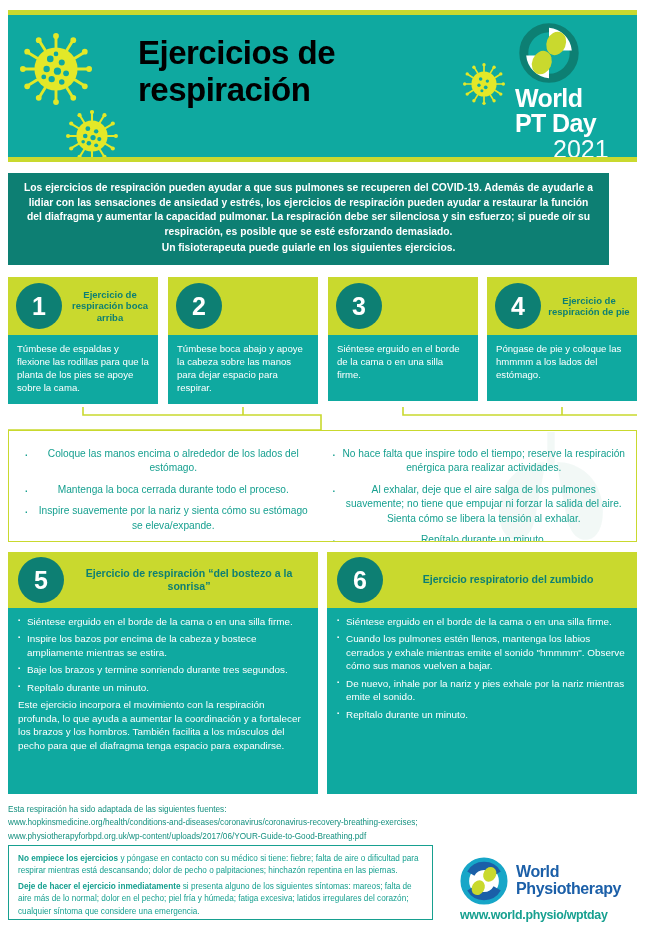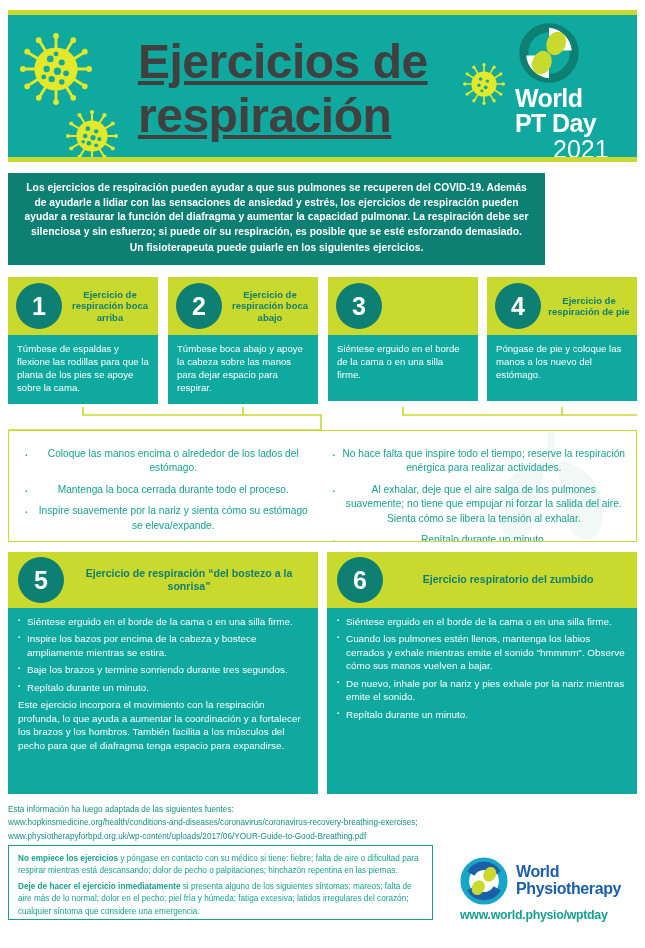"Ejercicios de" .header-title { color: #404040 -> #000000; font-size: 48px -> 33px; text-decoration: underline -> none }
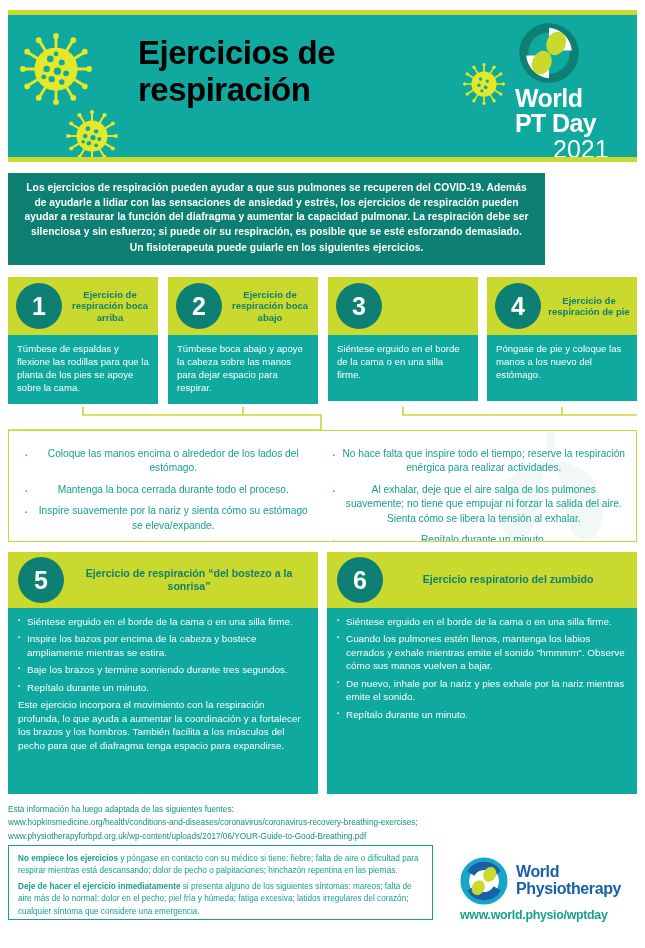"Los ejercicios de respiración pueden" .intro { width: 537px -> 601px }
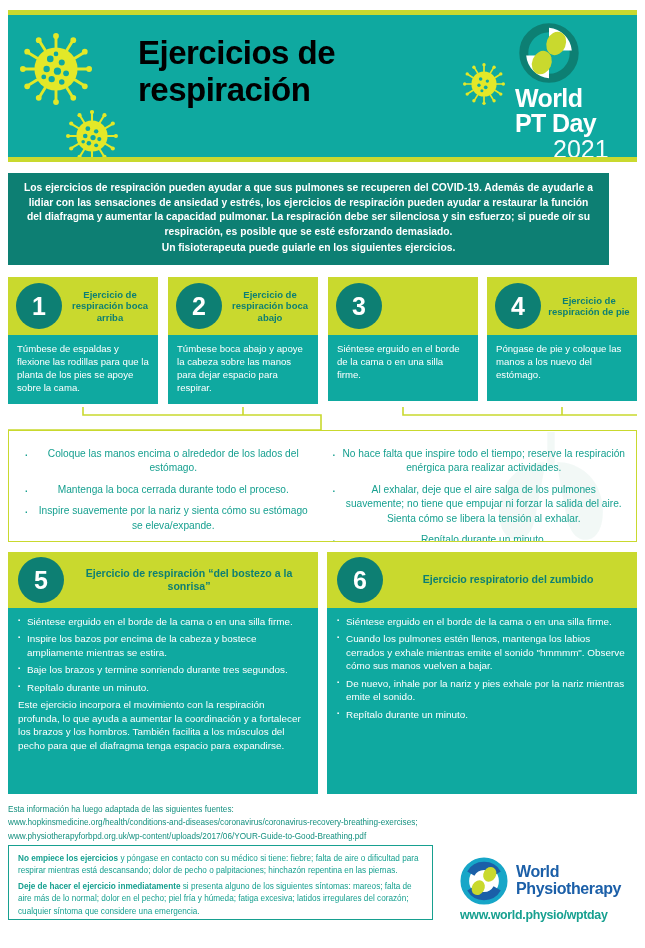"Ejercicio de respiración boca abajo" div.card-title { html: <div>Ejercicio de respiración boca abajo</div> -> none }
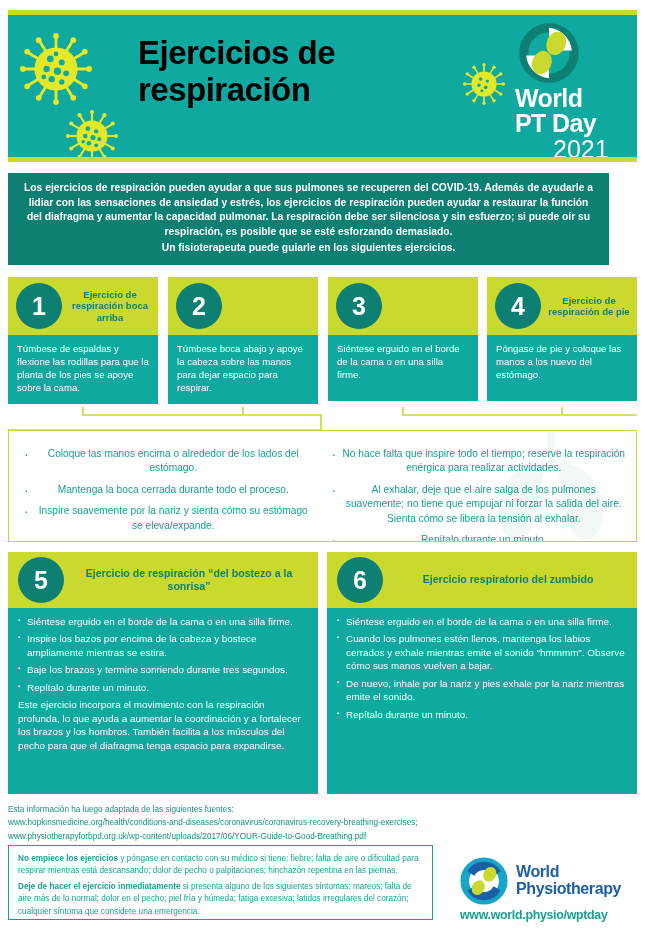"Póngase de pie y coloque" div.card-body { text: manos a los nuevo -> hmmmm a los lados }
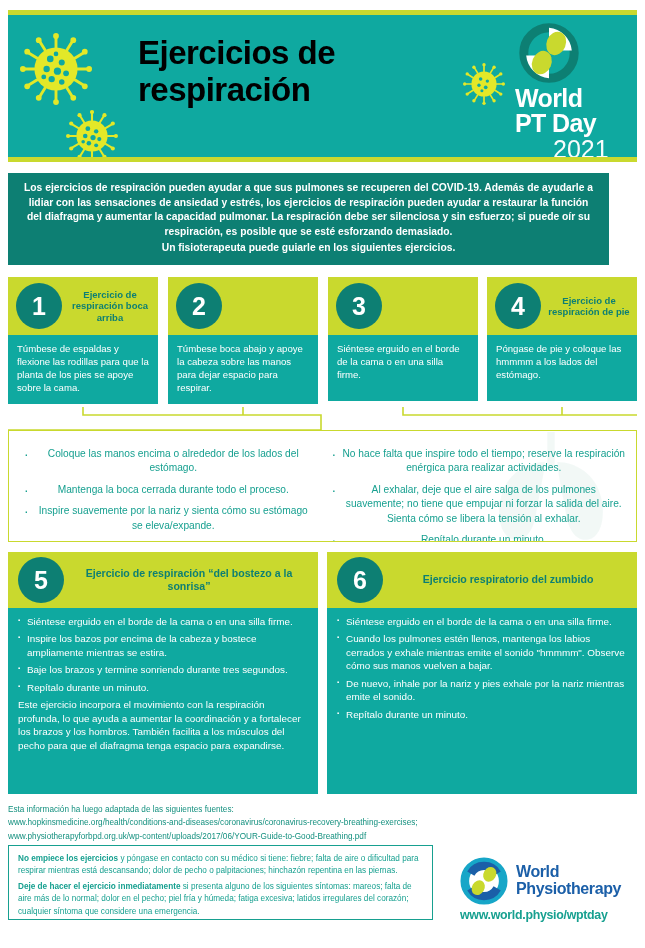"Esta información ha luego adaptada" div { text: información ha luego -> respiración ha sido }
